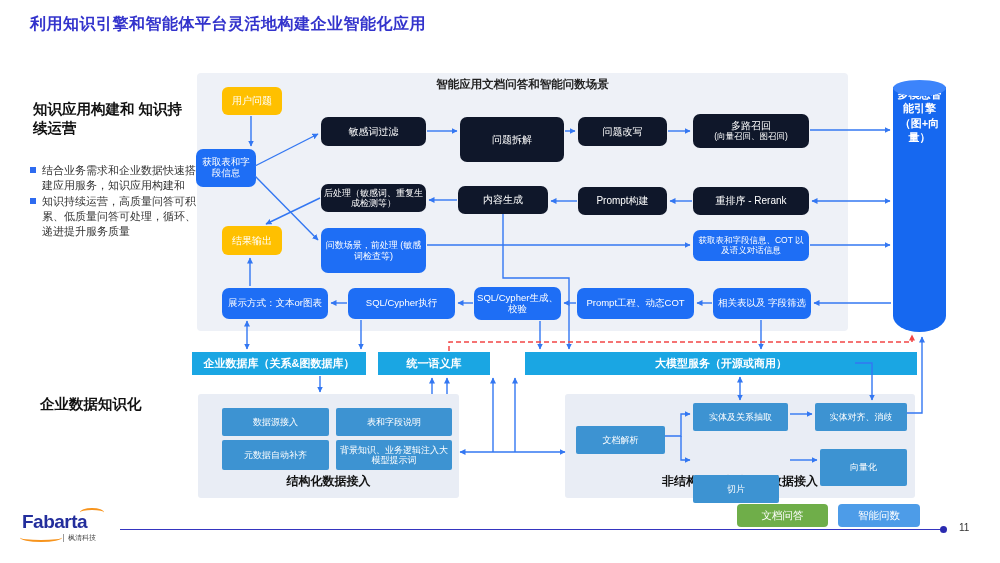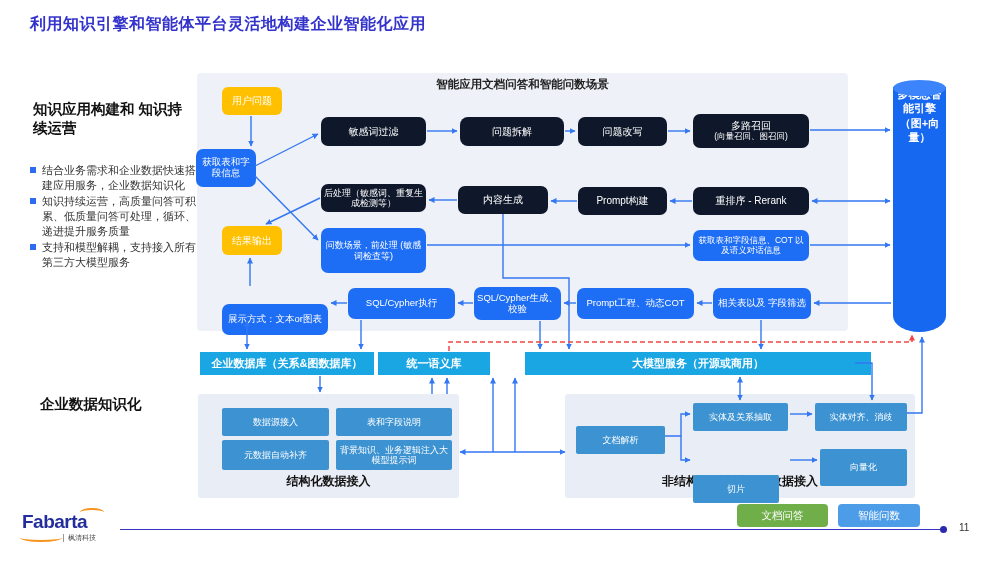"问题拆解" div.node { border-radius: 8px -> none; height: 29px -> 45px }
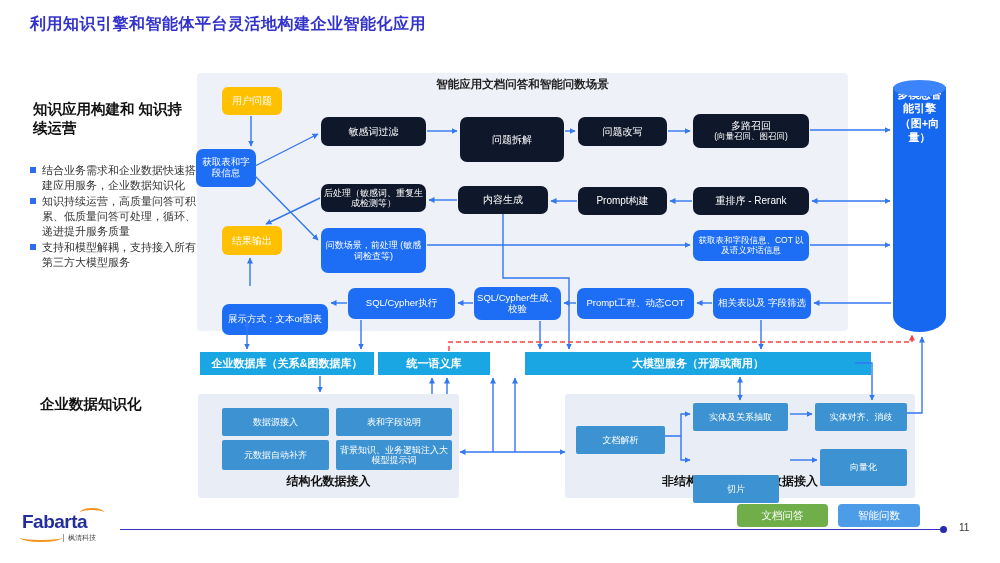"结合业务需求和企业数据快速搭建应用服务，企业数据知识化" span { text: 企业数据知识化 -> 知识应用构建和 }
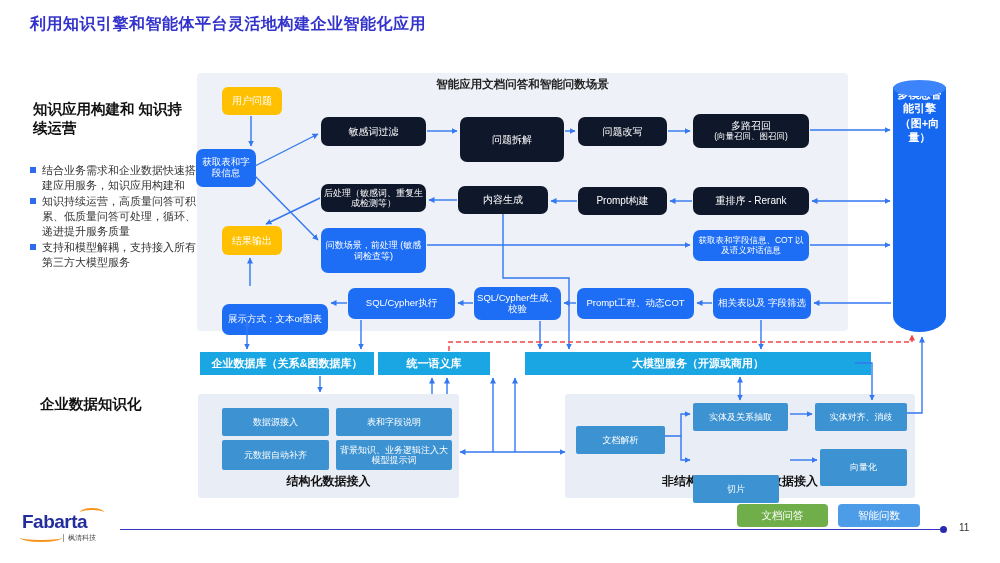"支持和模型解耦，支持接入所有第三方大模型服务" div.bullet { html: <div> <span></span> <span>支持和模型解耦，支持接入所有第三方大模型服务</span> </div> -> none }
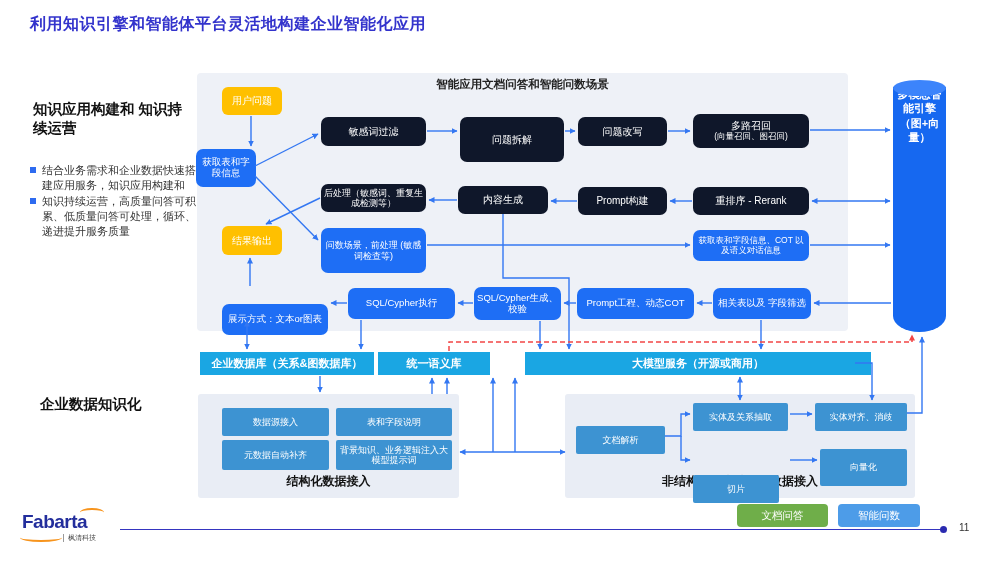"展示方式：文本or图表" div.node { top: 304px -> 288px }
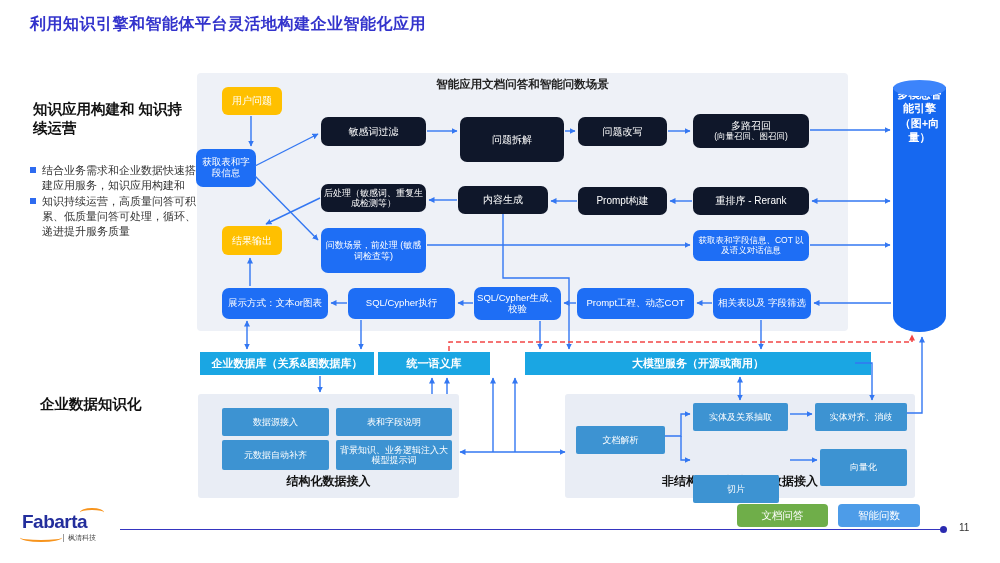"企业数据库（关系&图数据库）" div.cyan-bar { left: 200px -> 192px }
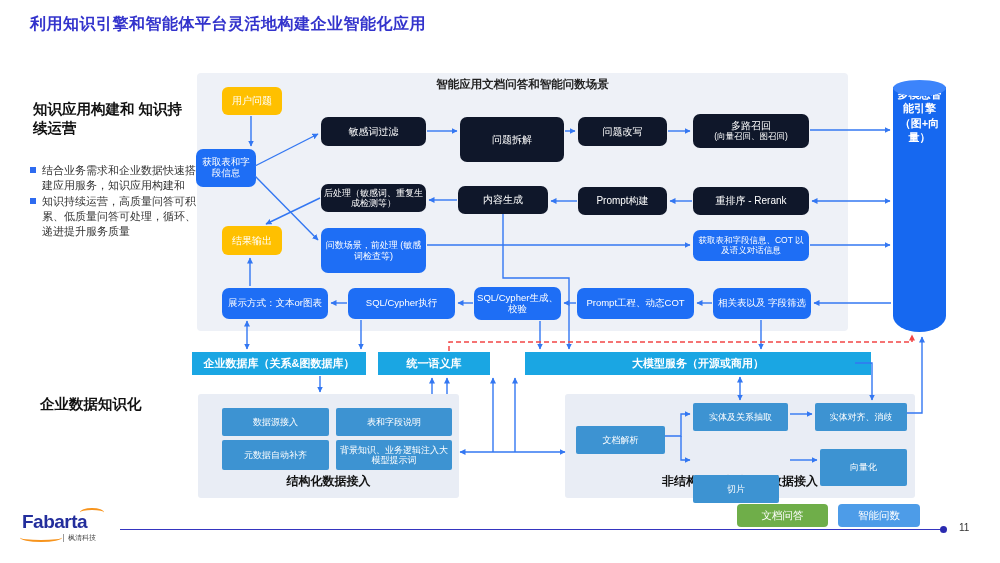"大模型服务（开源或商用）" div.cyan-bar { width: 346px -> 392px }
